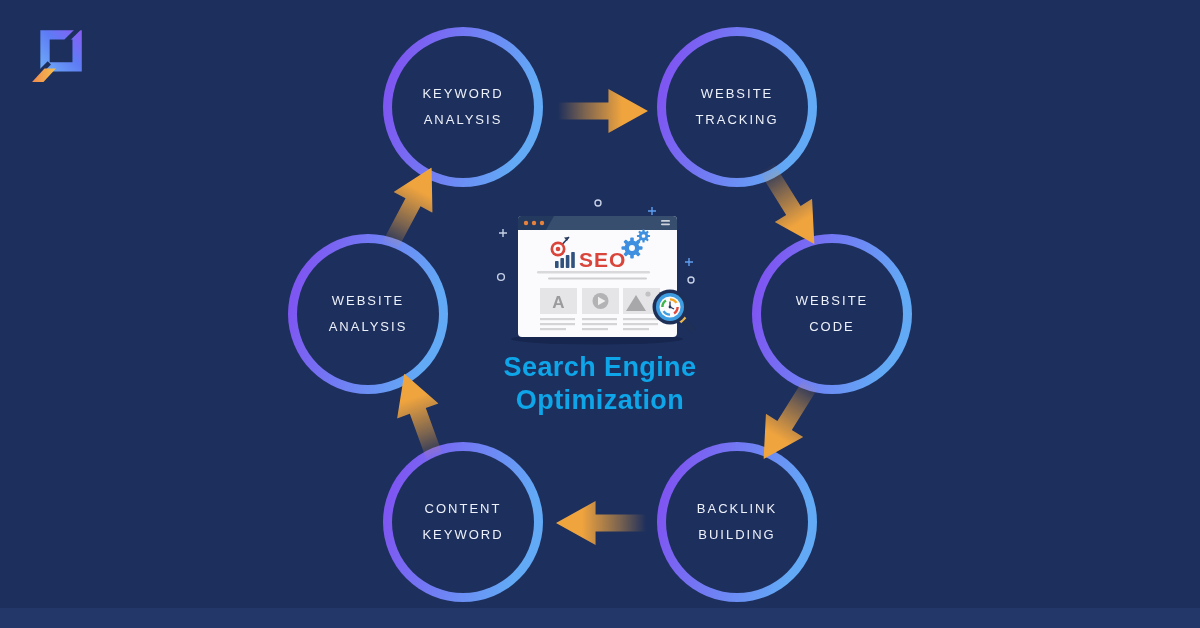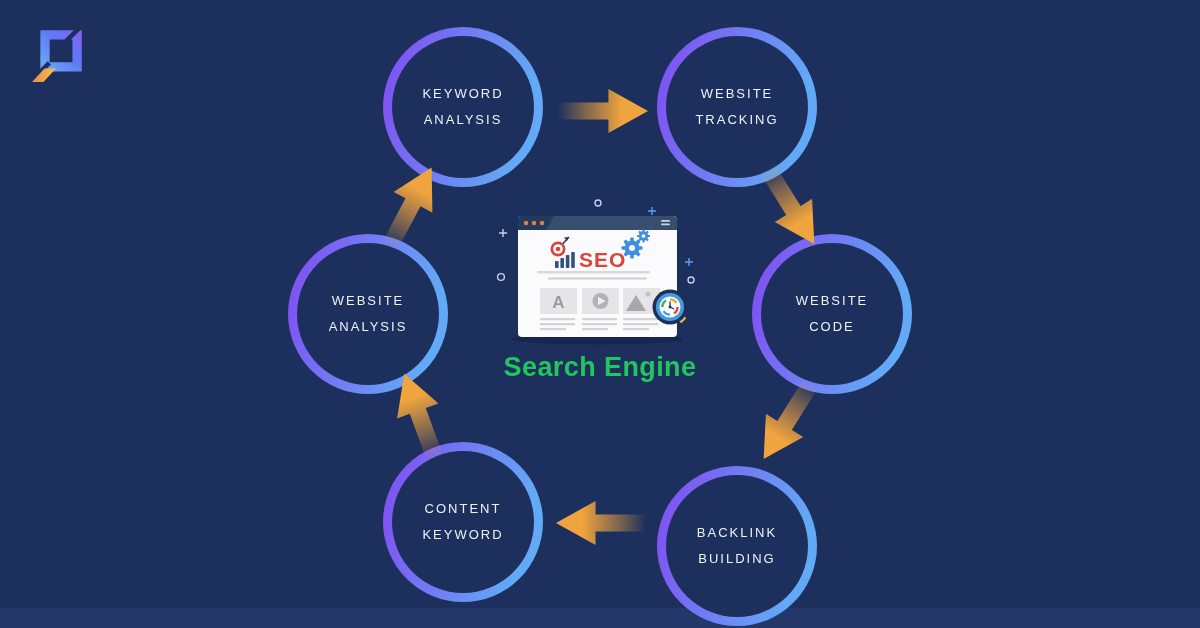"Search Engine" .center-heading { color: #22c55e -> #0ea5e9 }
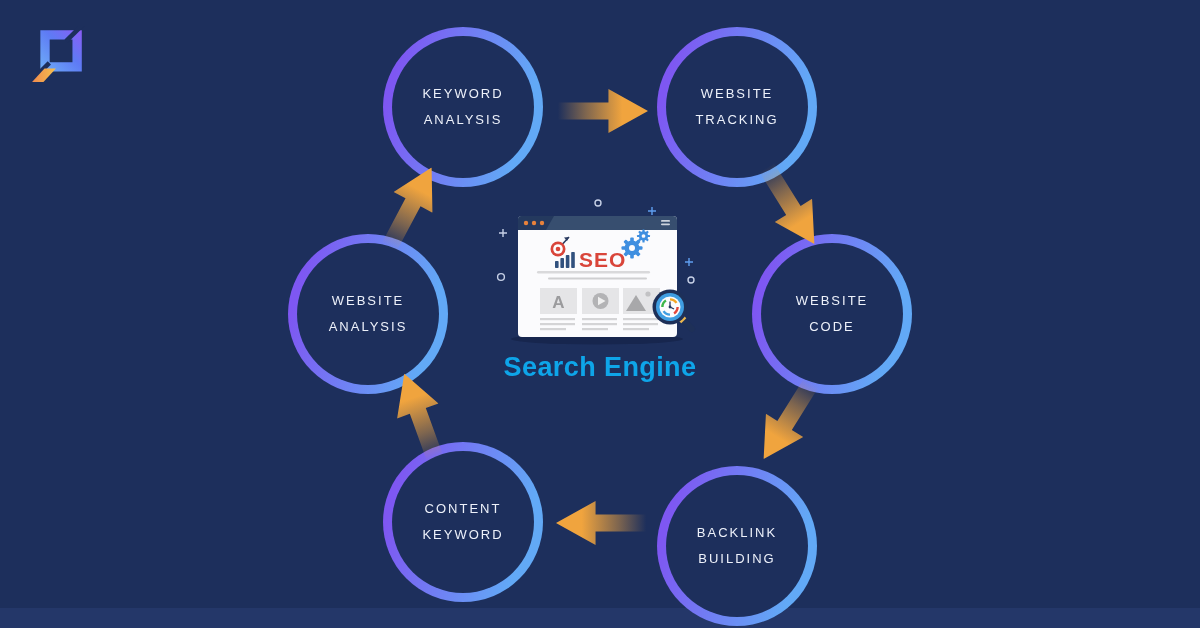"Optimization" div { html: none -> <div>Optimization</div> }
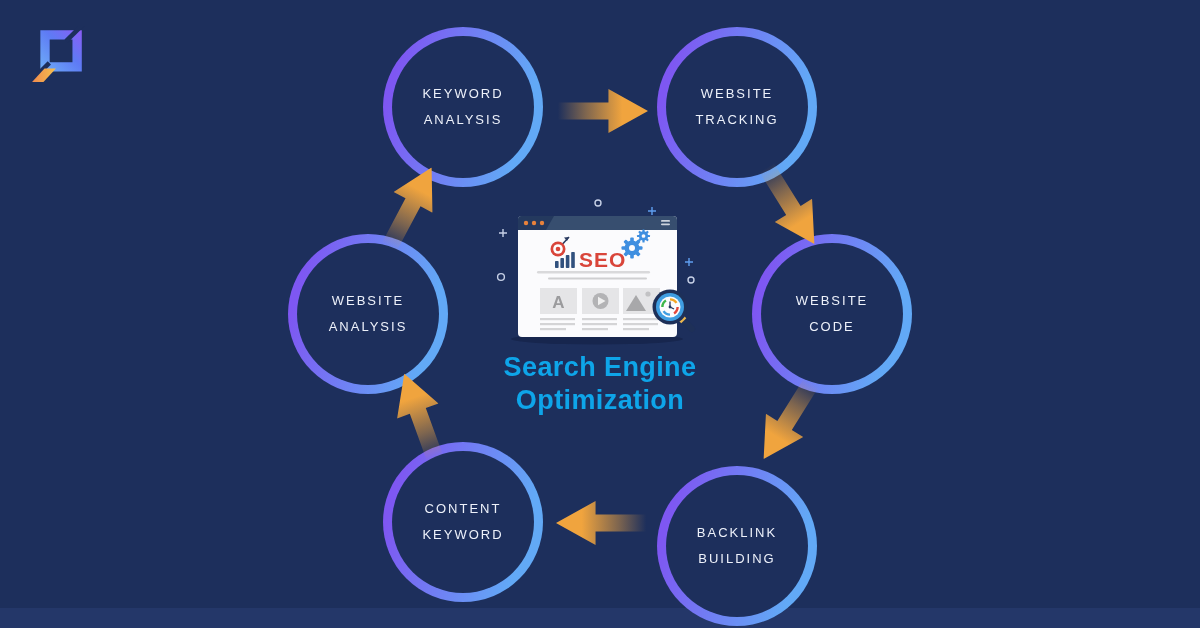"BACKLINK" .pos-backlink { top: 466px -> 442px }
